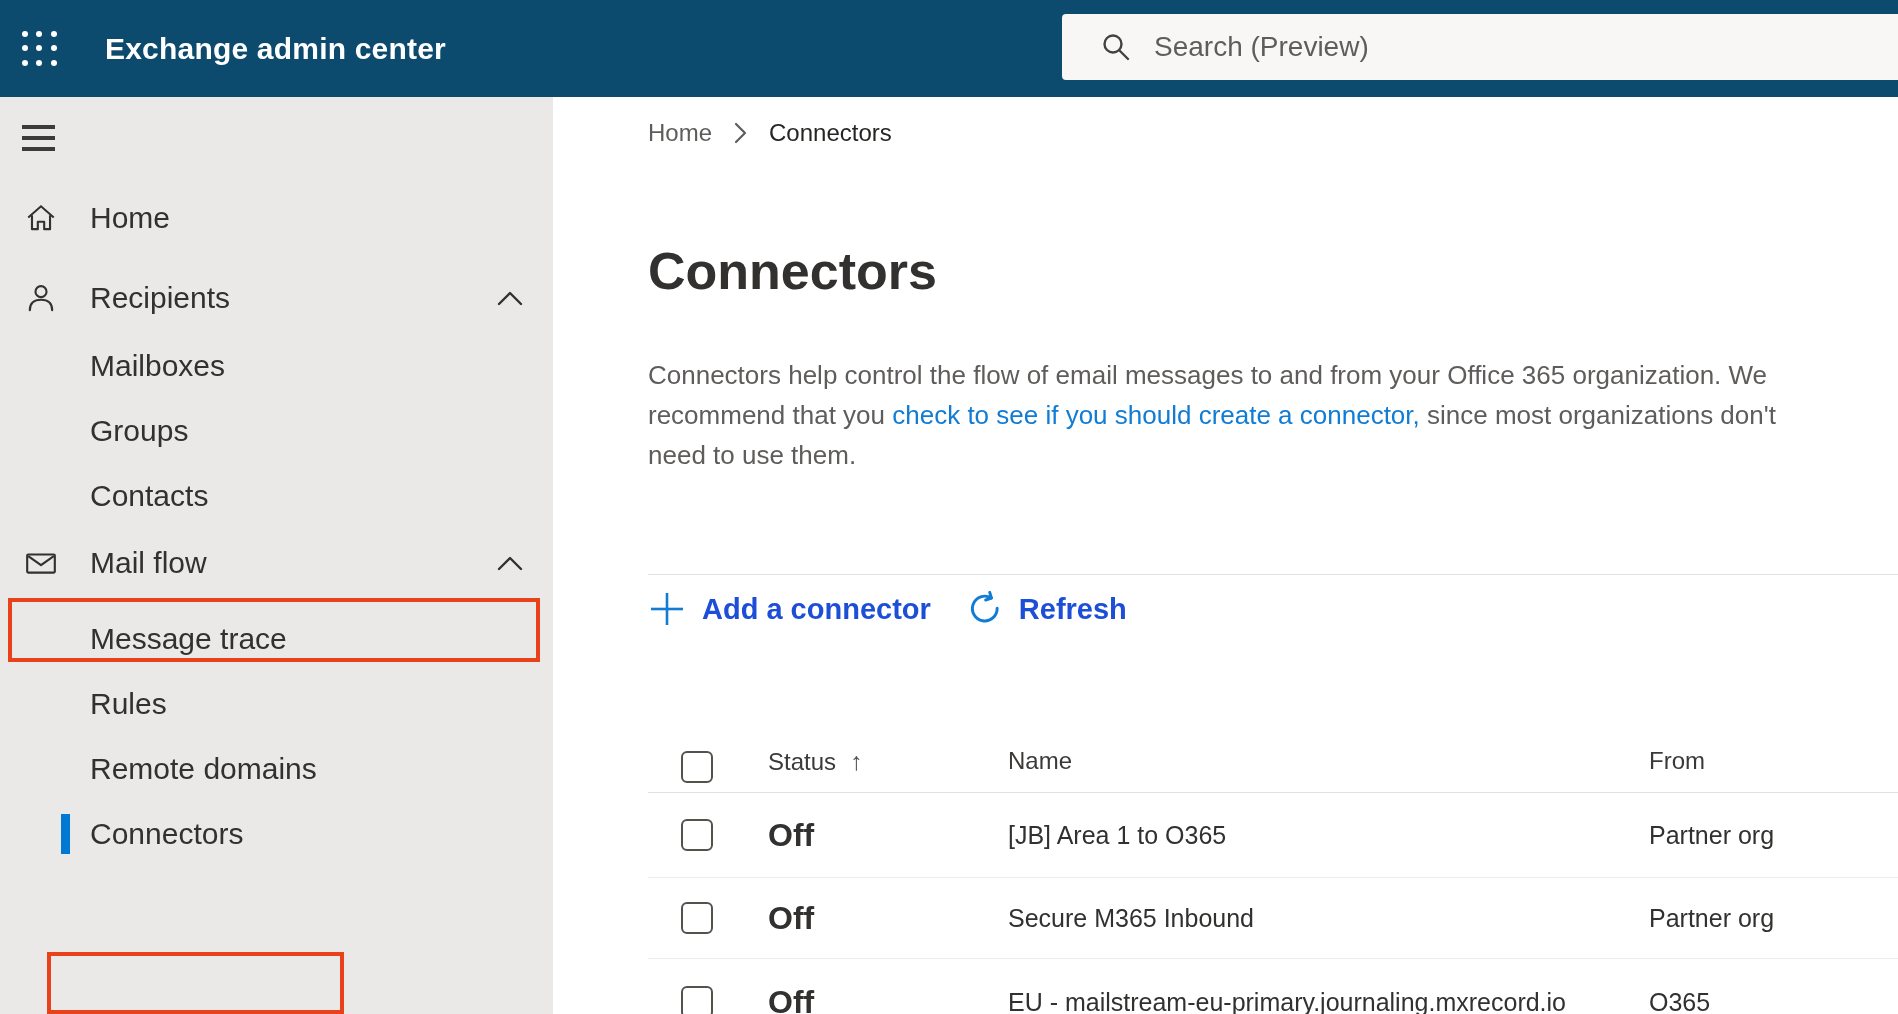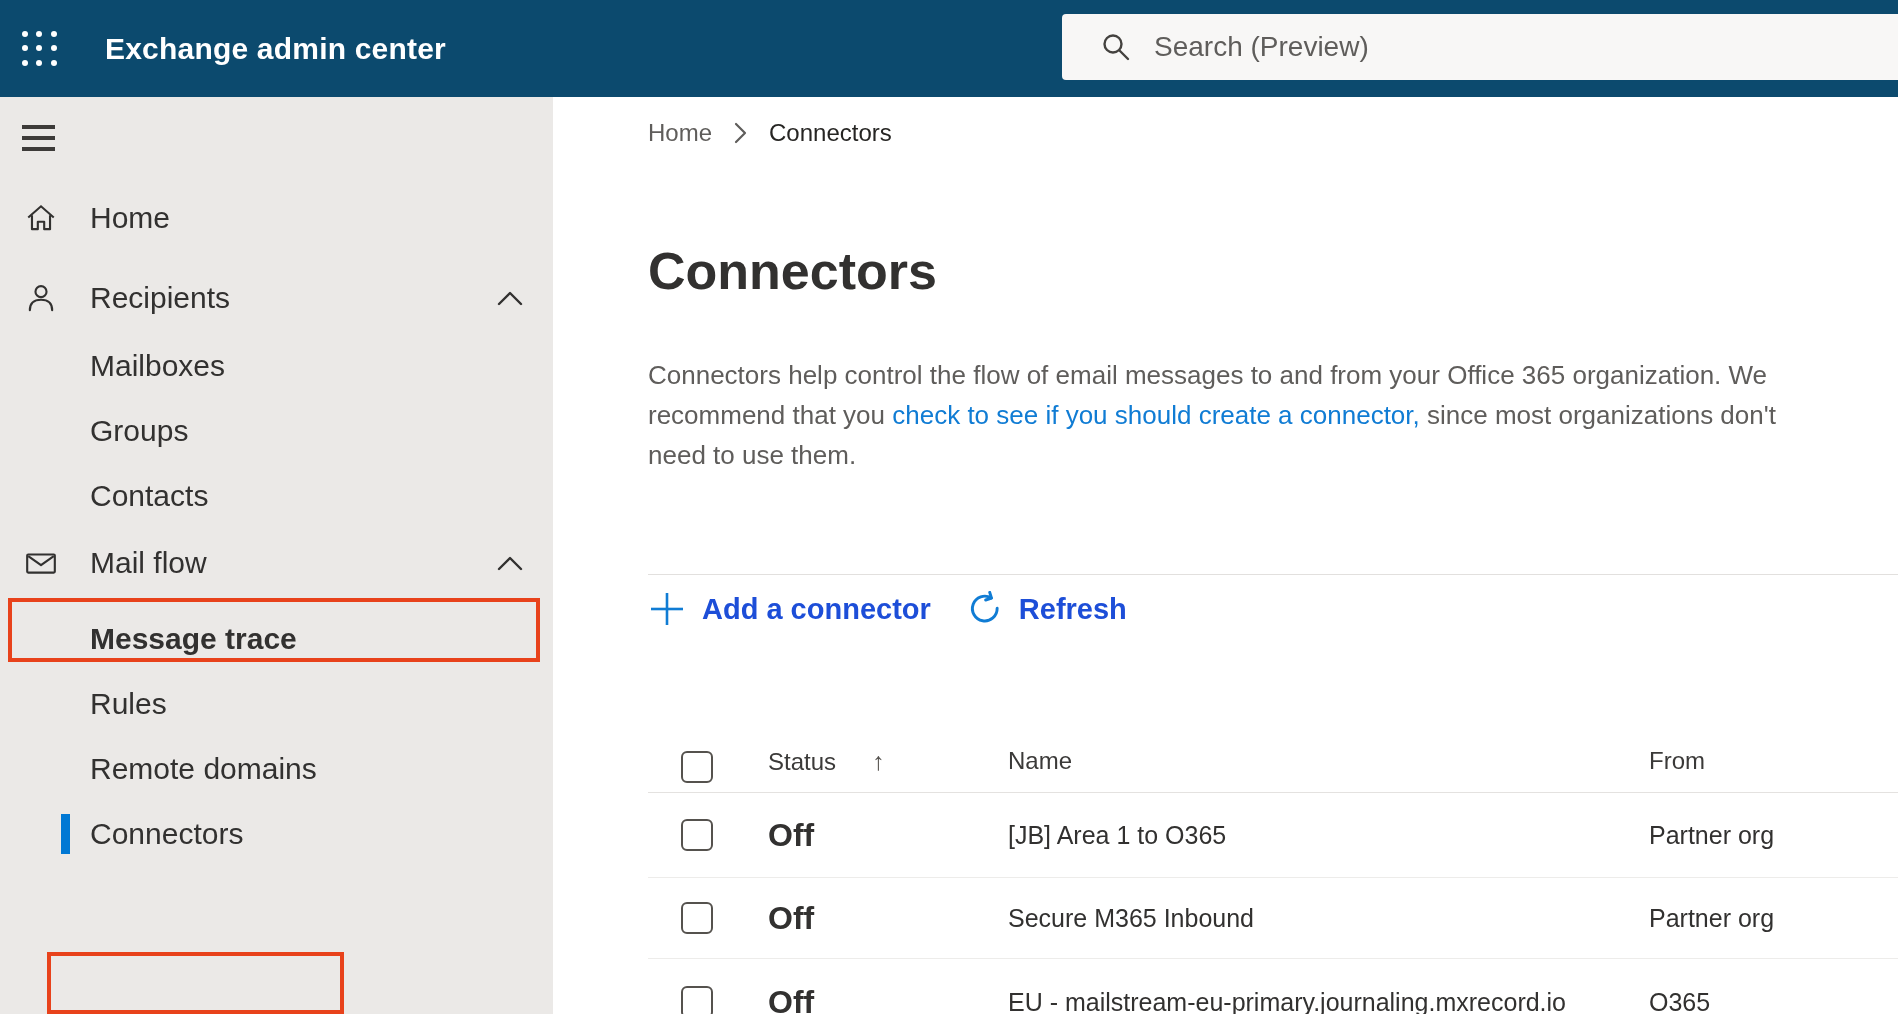"Message trace" .side-item.mt8 { font-weight: bold -> none }
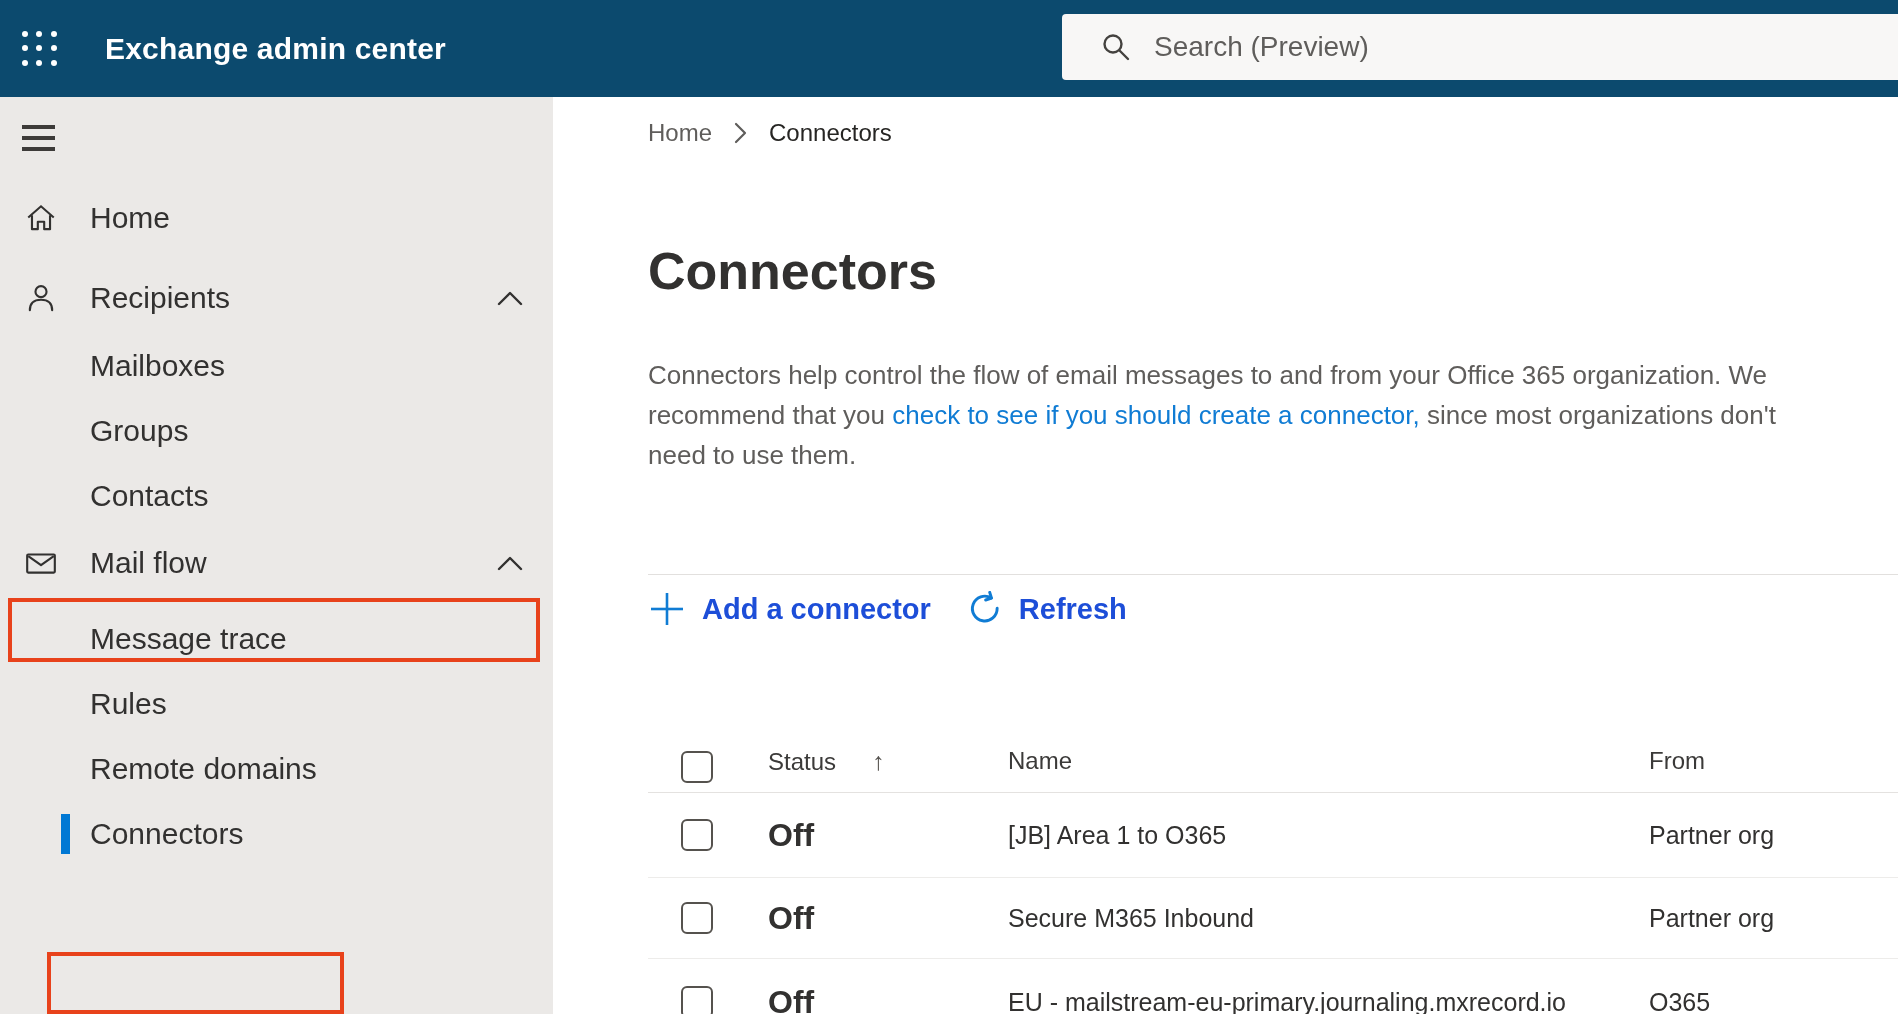"Status" .t-head .cell { gap: 22px -> none }
